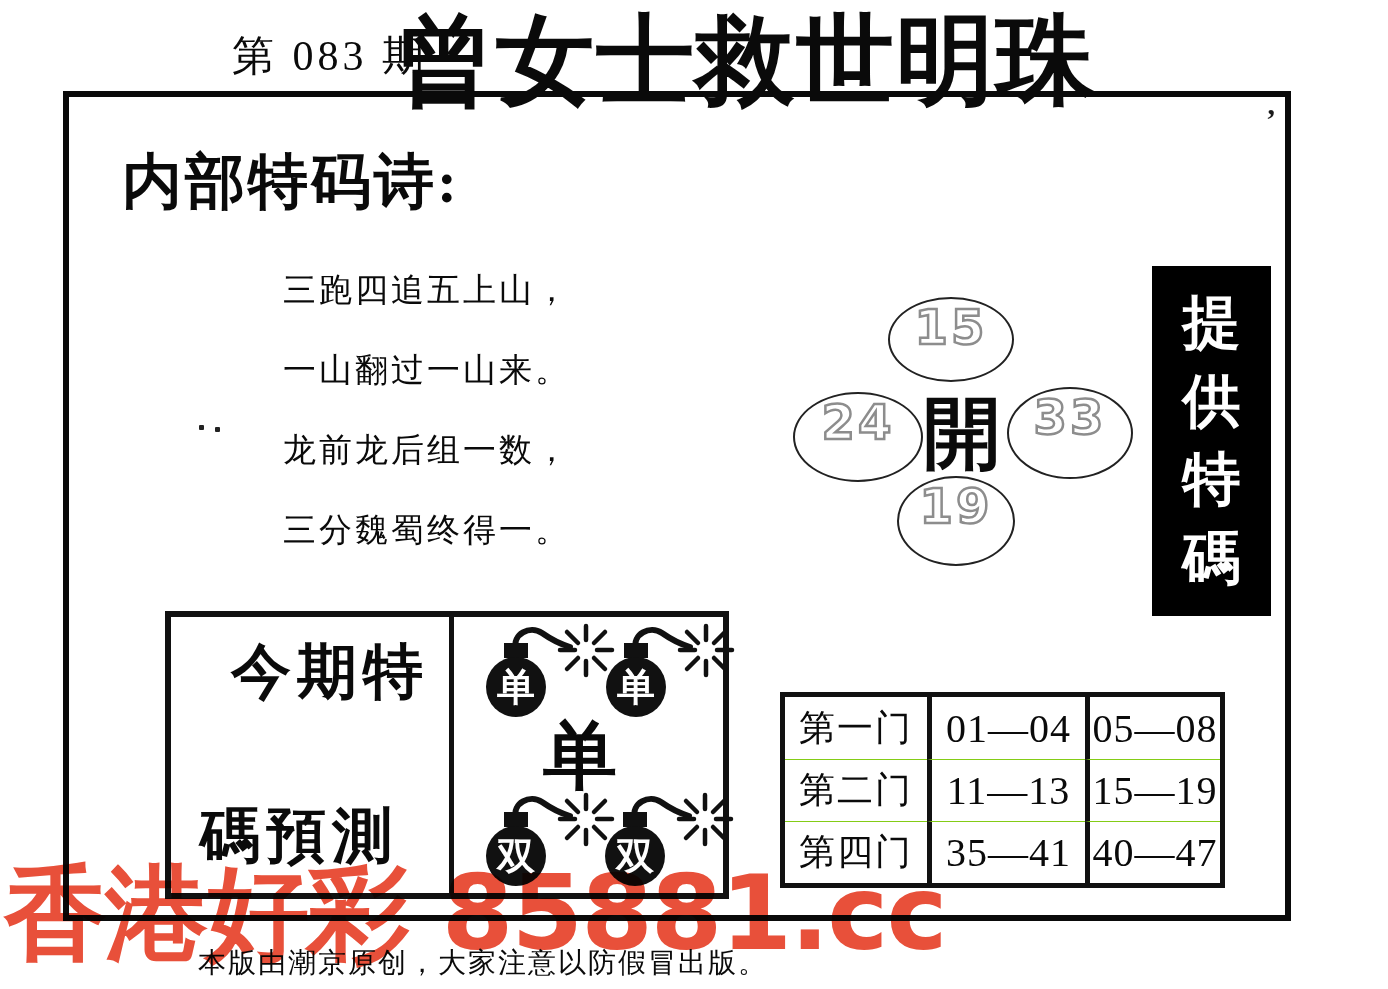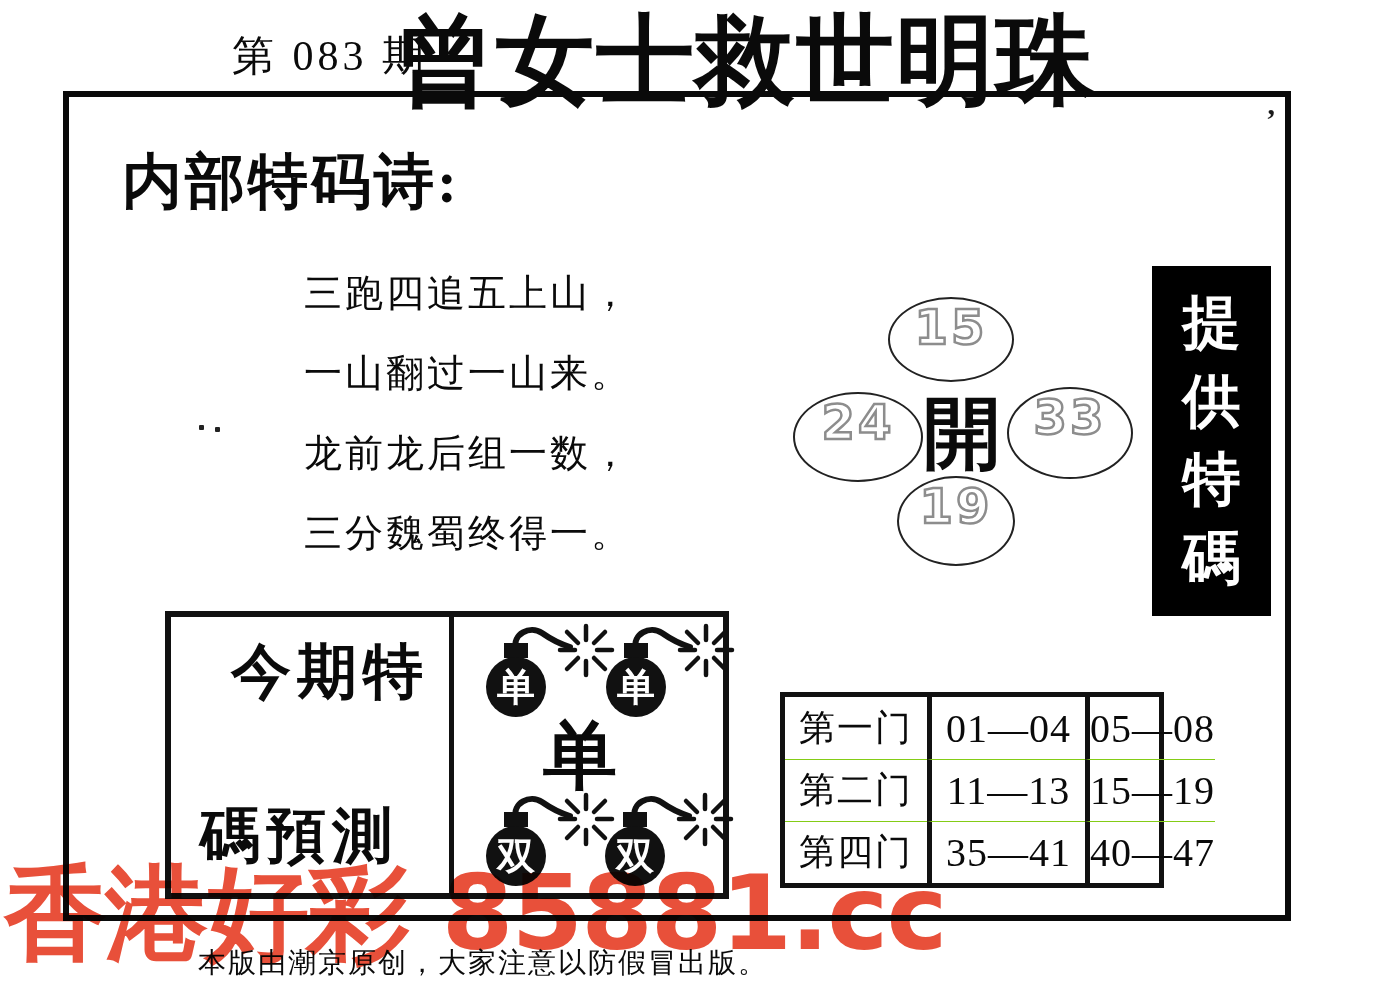"三跑四追五上山，" .poem-line { font-size: 38px -> 33px; margin-left: 21px -> none }
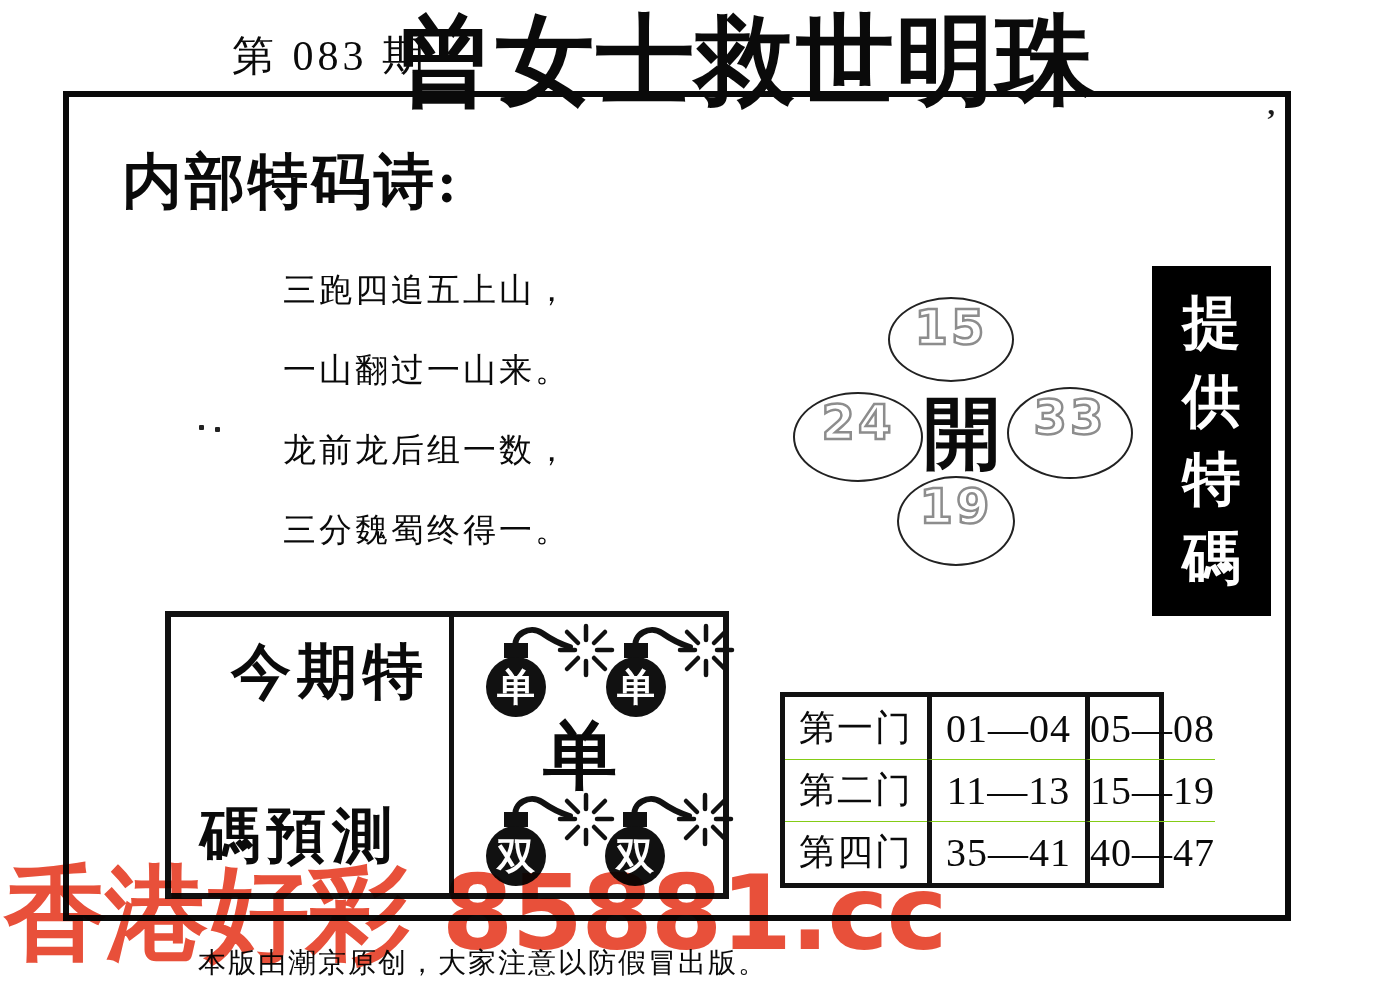"第一门" .gate-table { width: 384px -> 445px }
